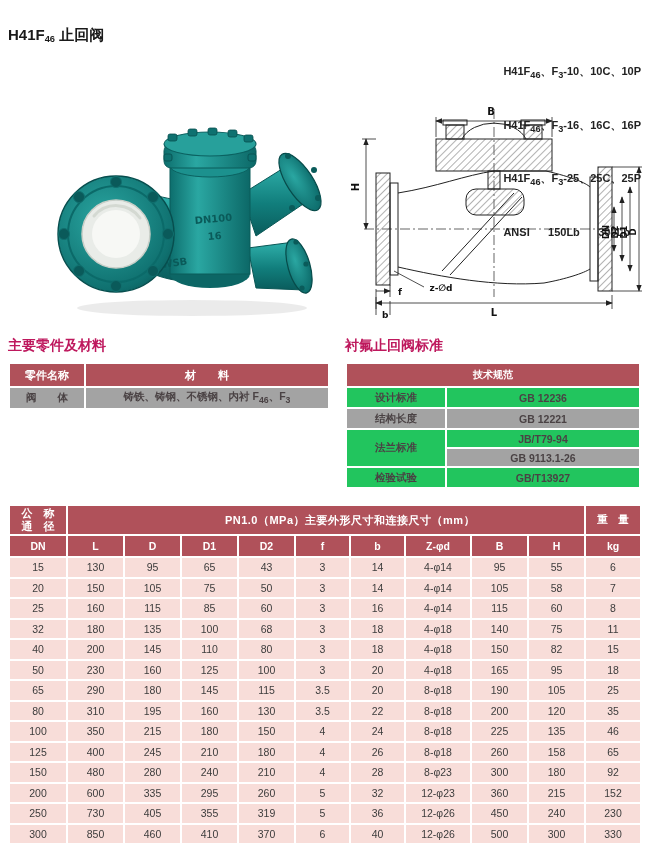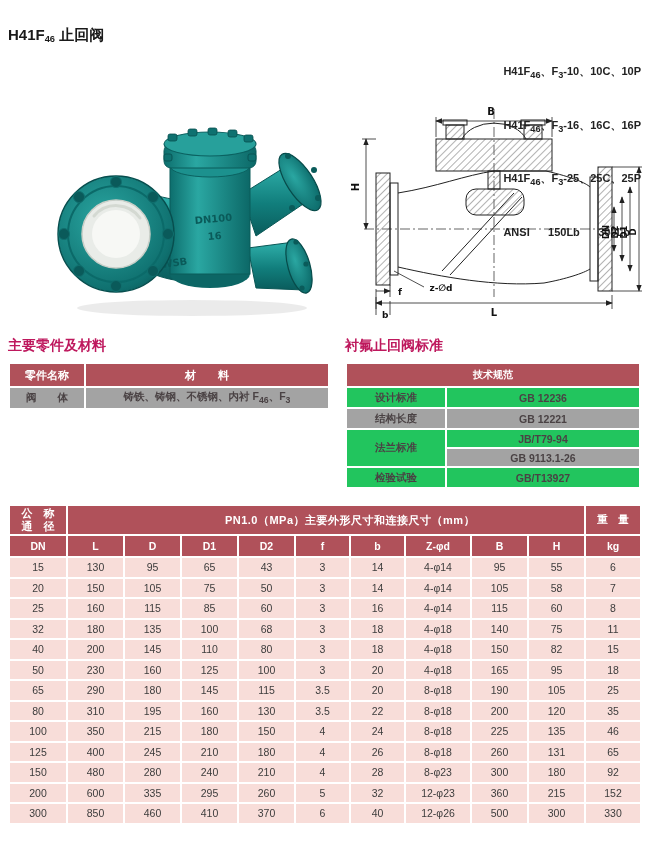"131" td { text: 131 -> 158 }
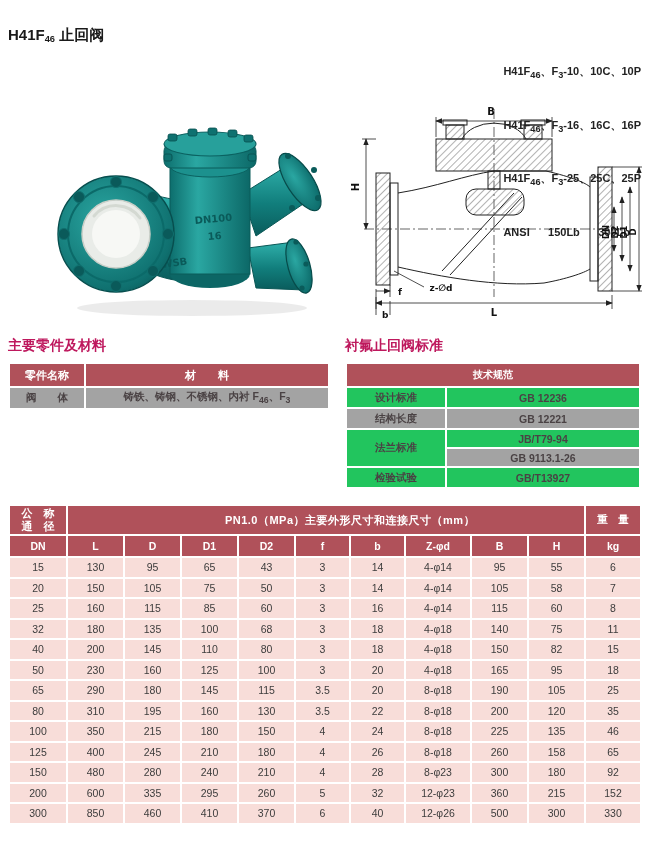"250" tr { html: none -> <tr> <td>250</td> <td>730</td> <td>405</td> <td>355</td> <td>319</td> <td>5</td> <td>36</td> <td>12-φ26</td> <td>450</td> <td>240</td> <td>230</td> </tr> }
